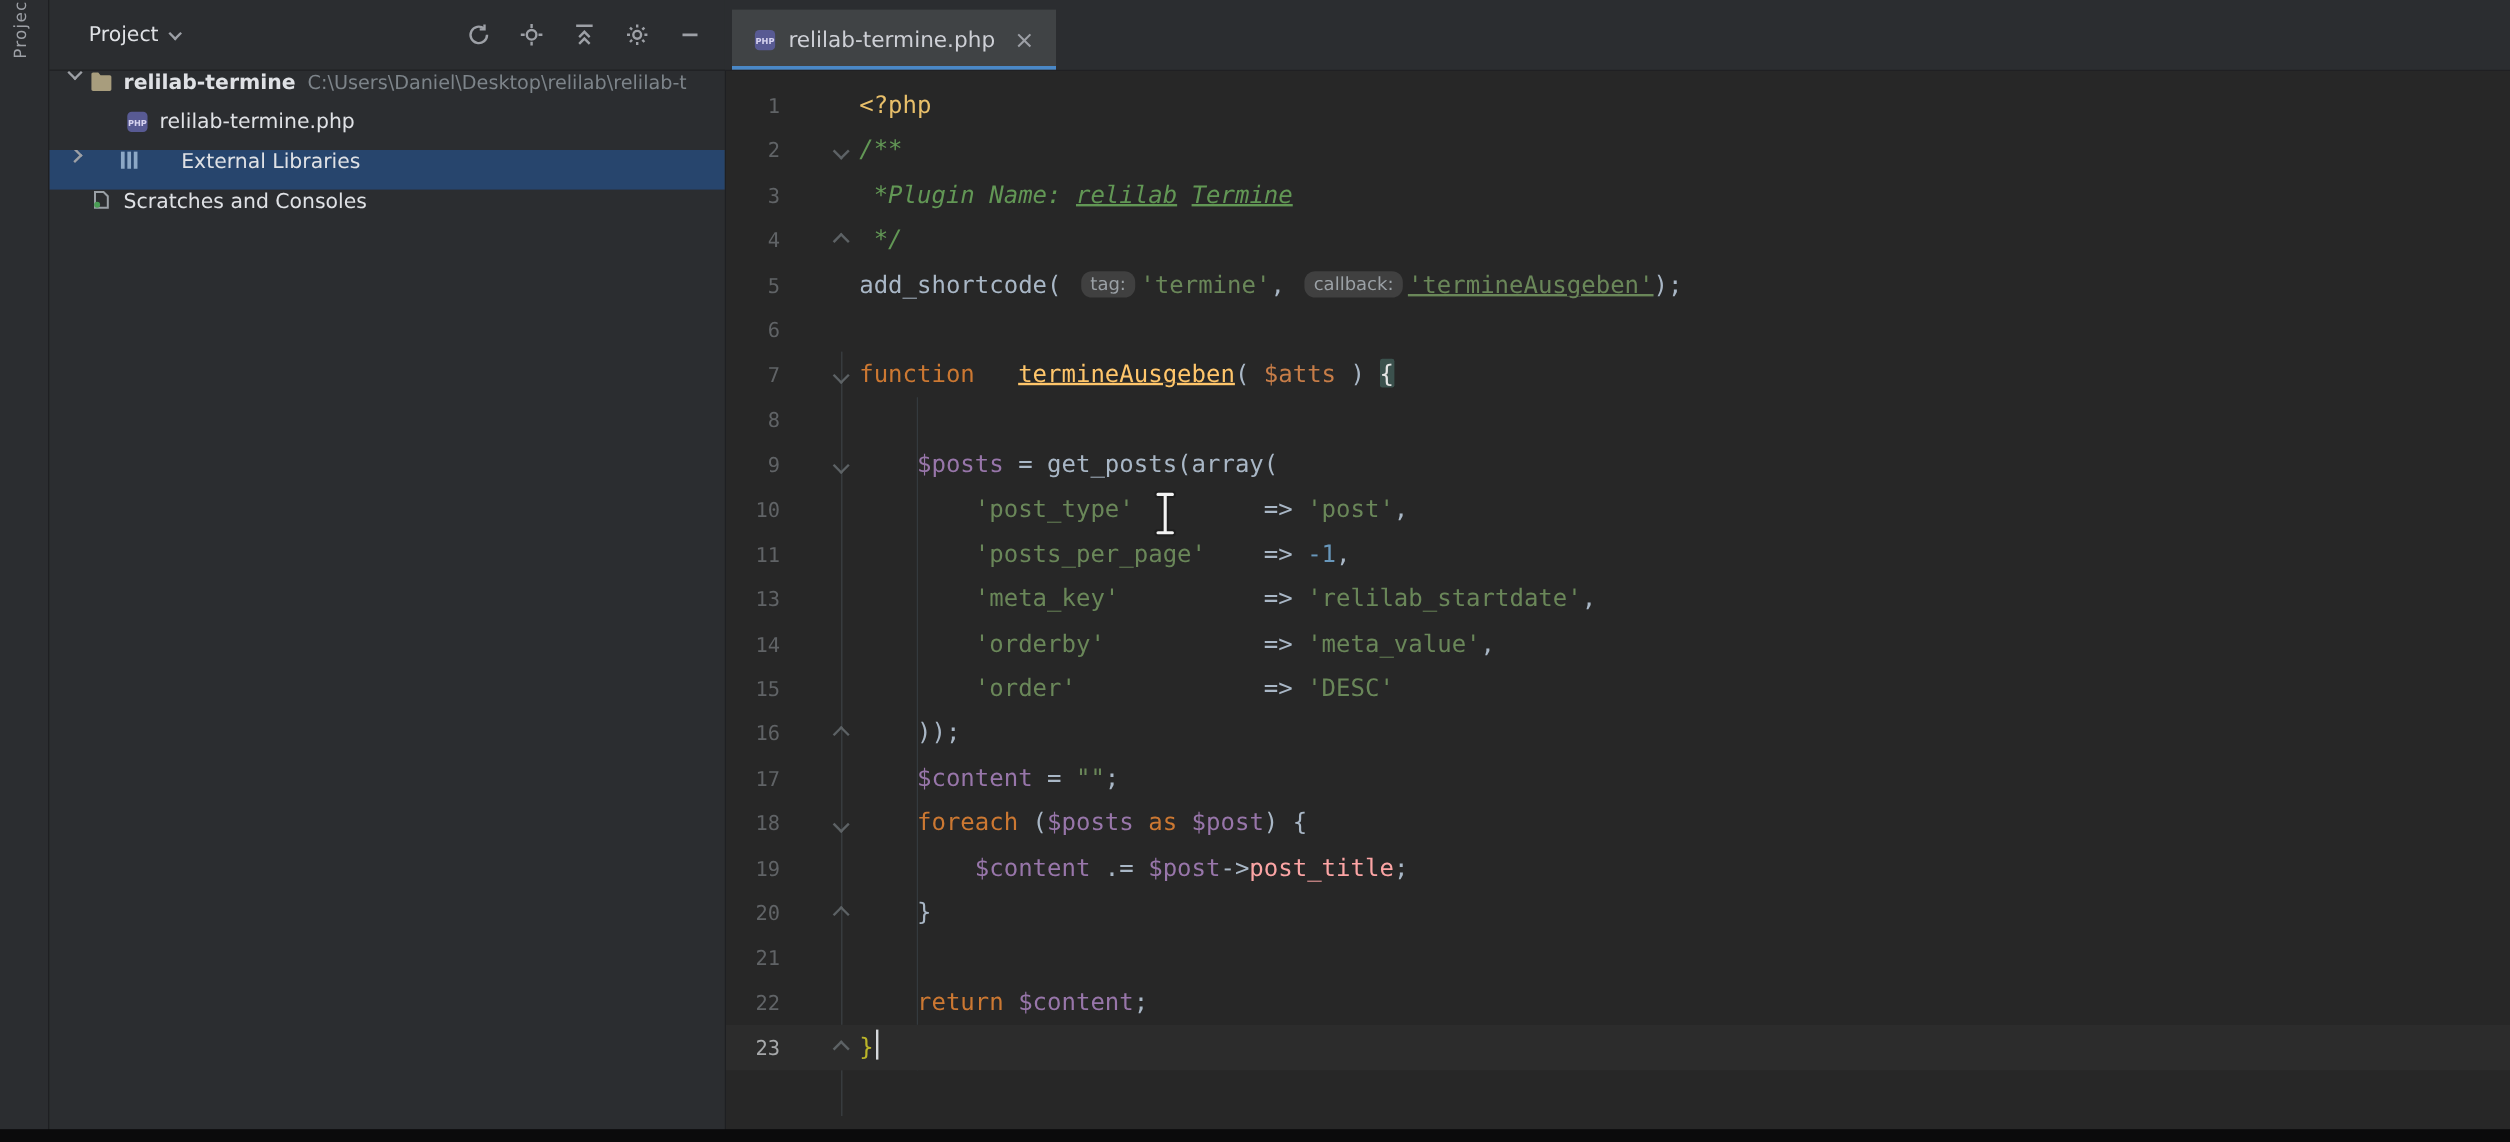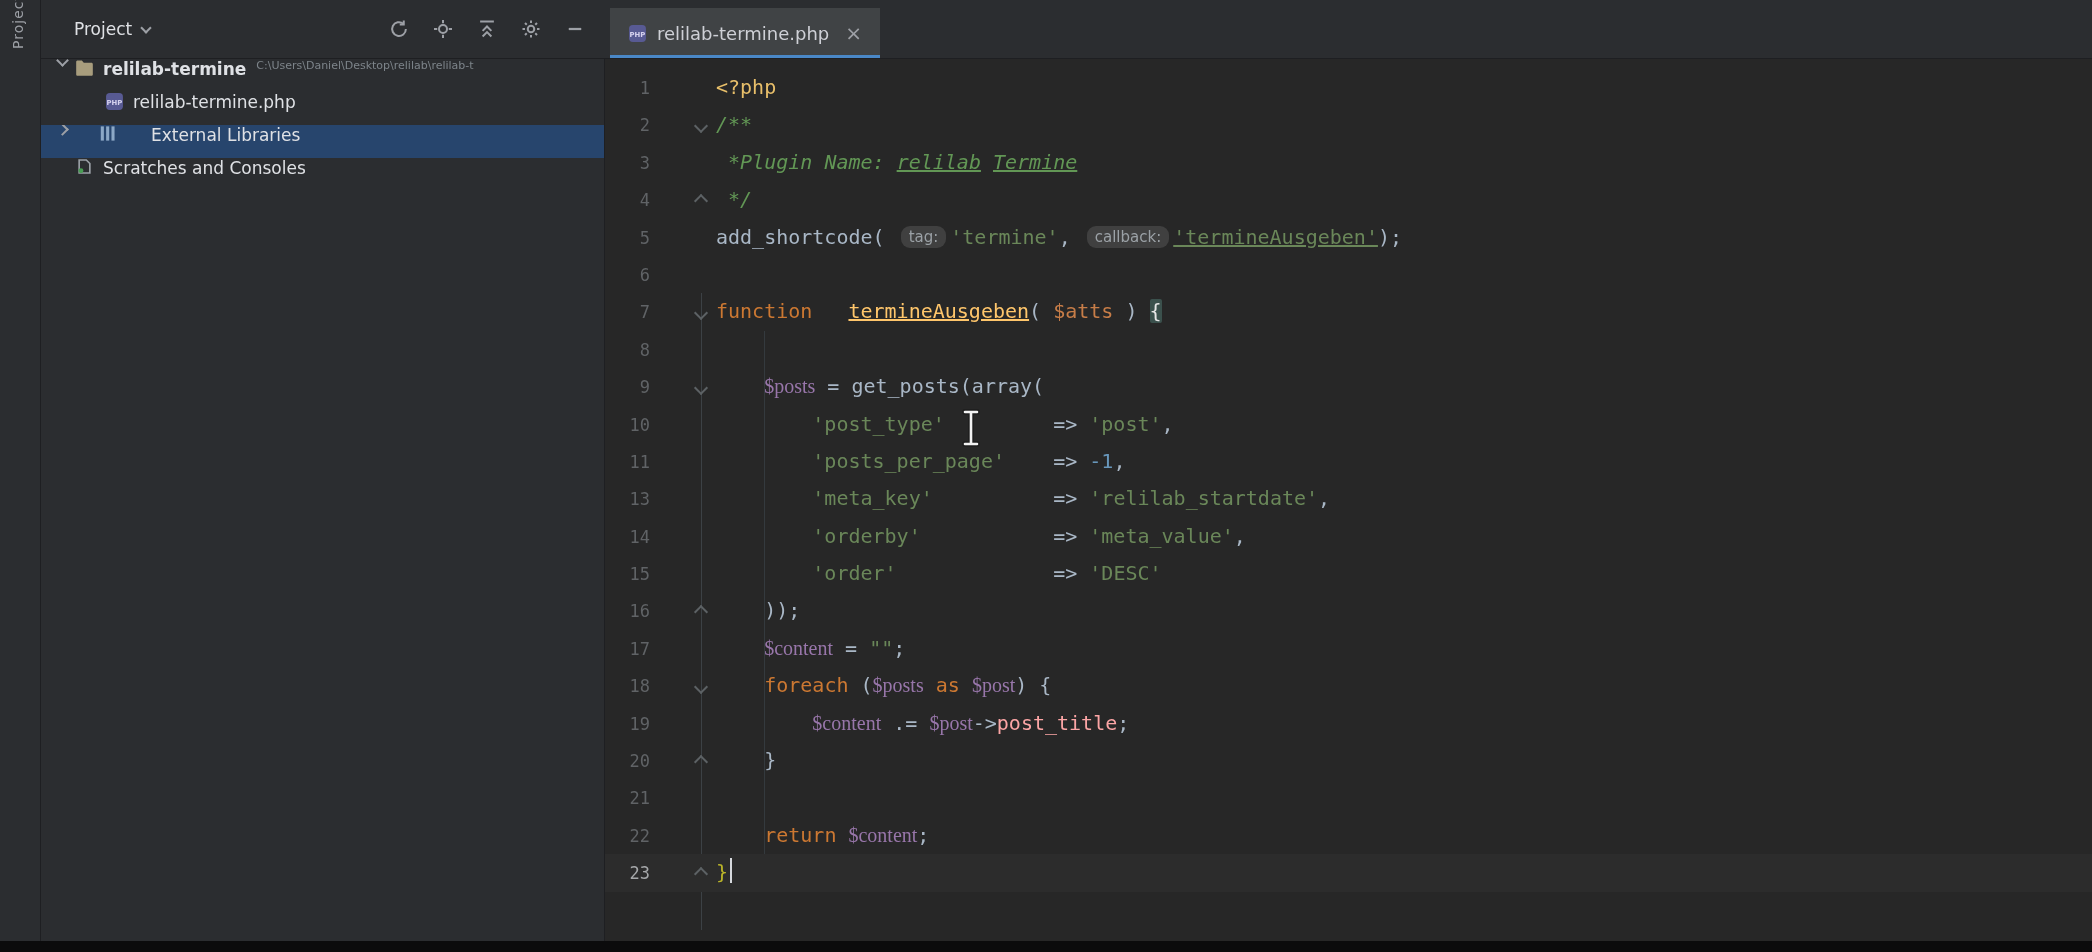"C:\Users\Daniel\Desktop\relilab\relilab-" .tsub { font-size: 11px -> 16px }
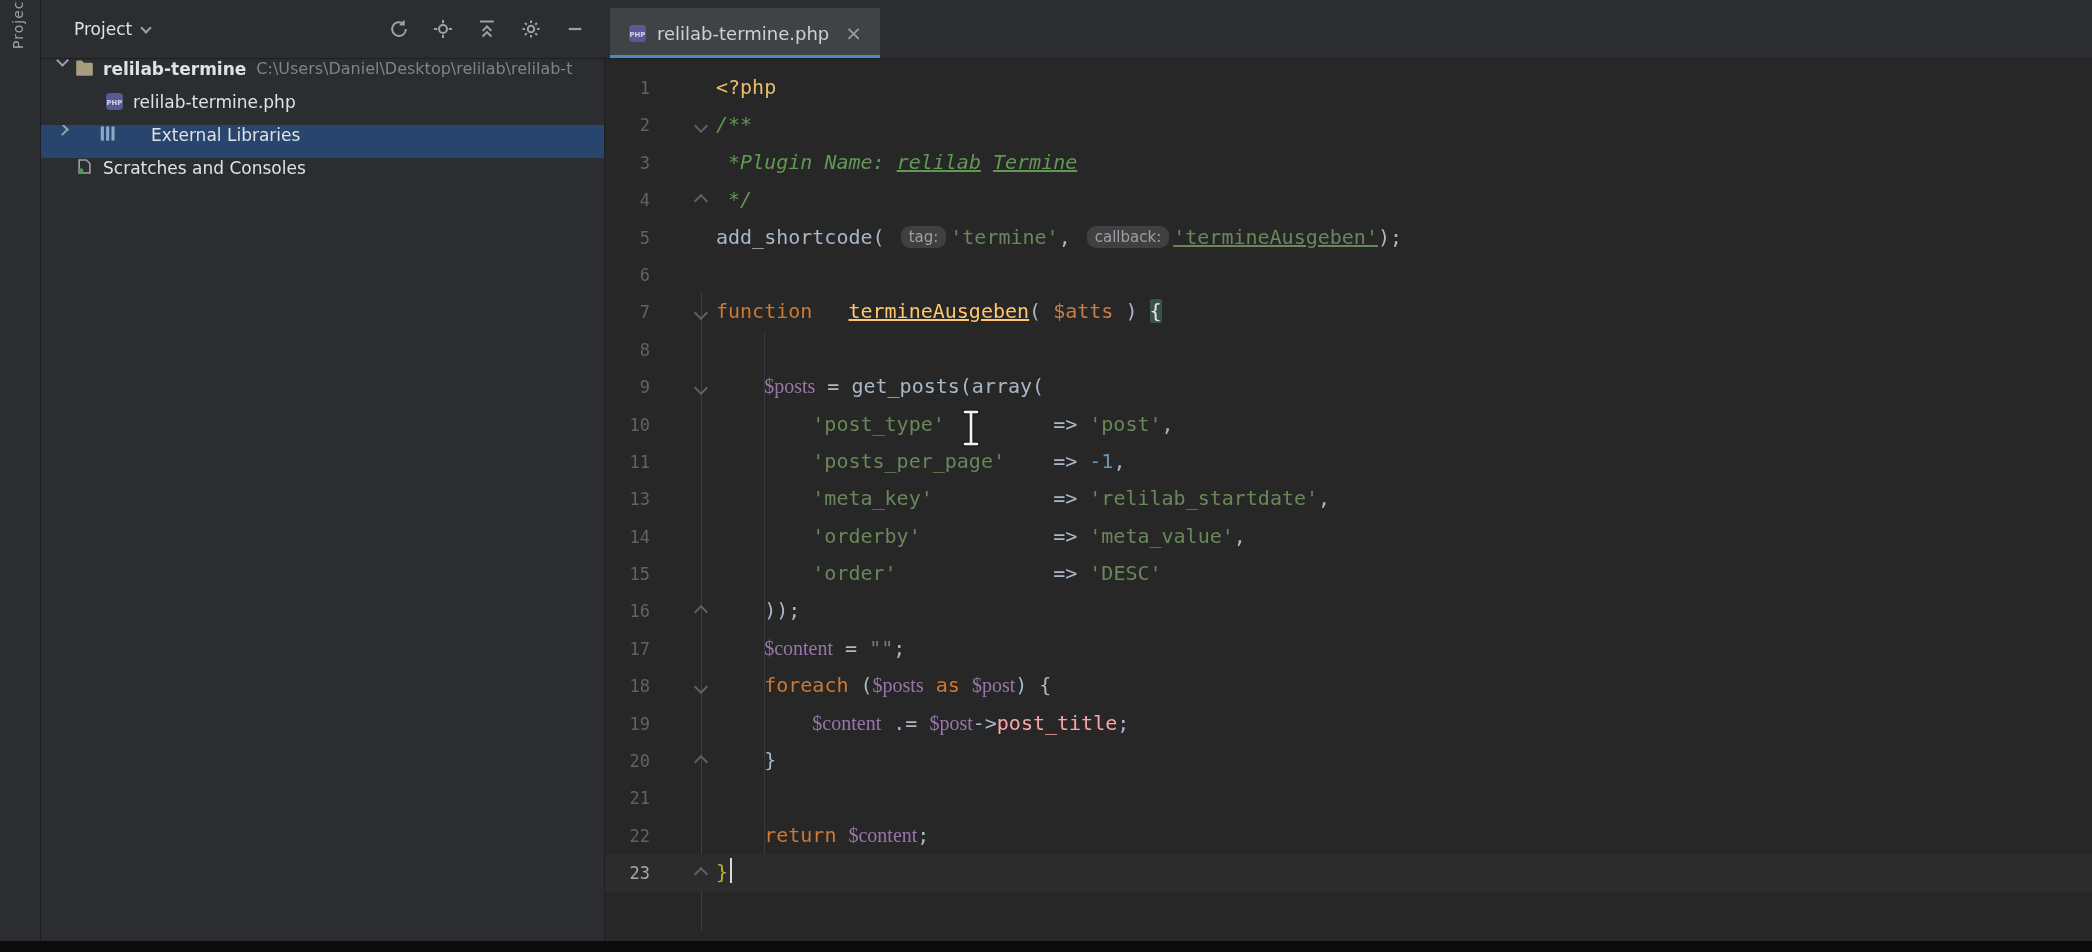"$posts" .tk-var { font-family: Liberation Serif, serif -> none }
